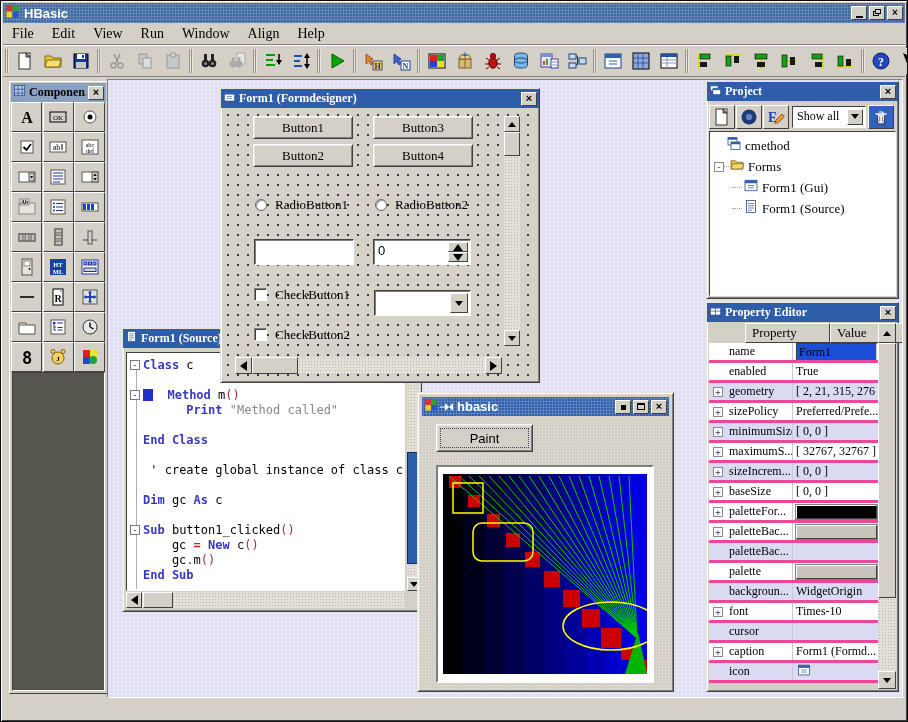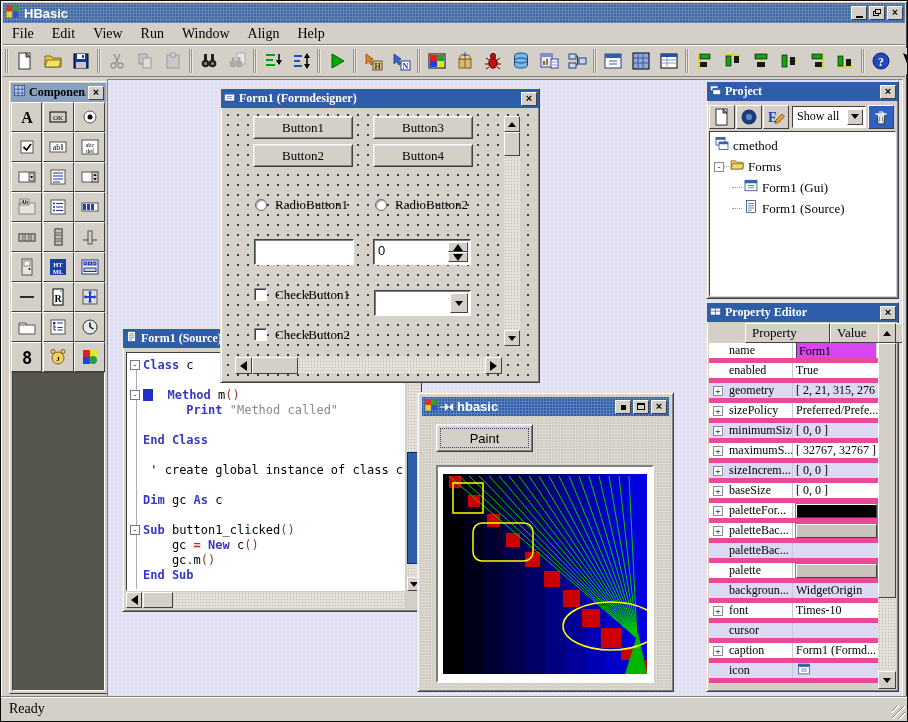"cmethod" div.trow { padding-left: 4px -> 16px }
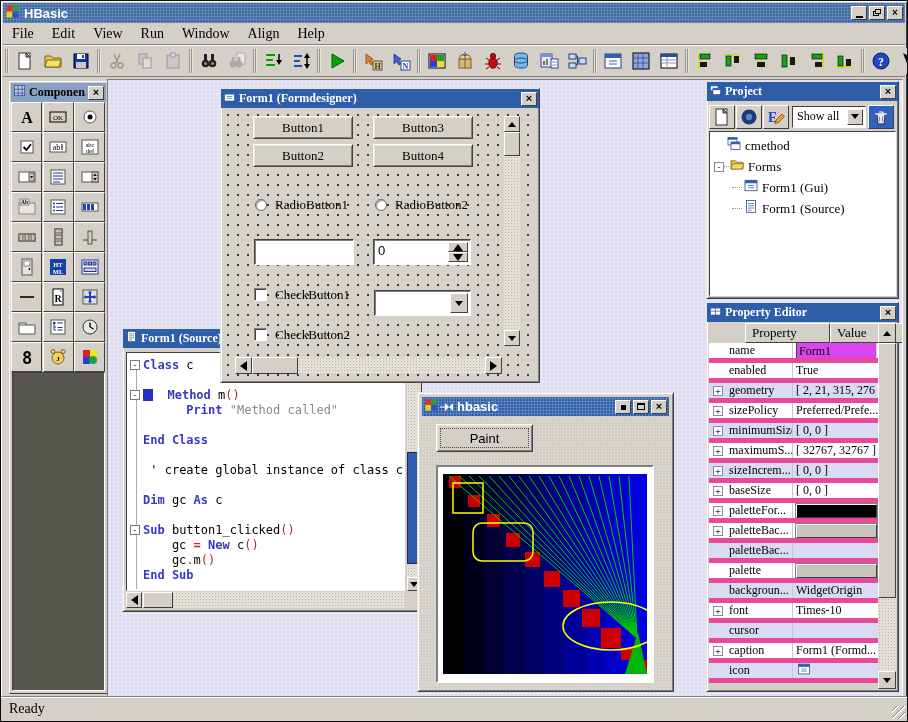"name" .prow { border-bottom: 5px solid #ec4899 -> 3px solid #ec4899 }
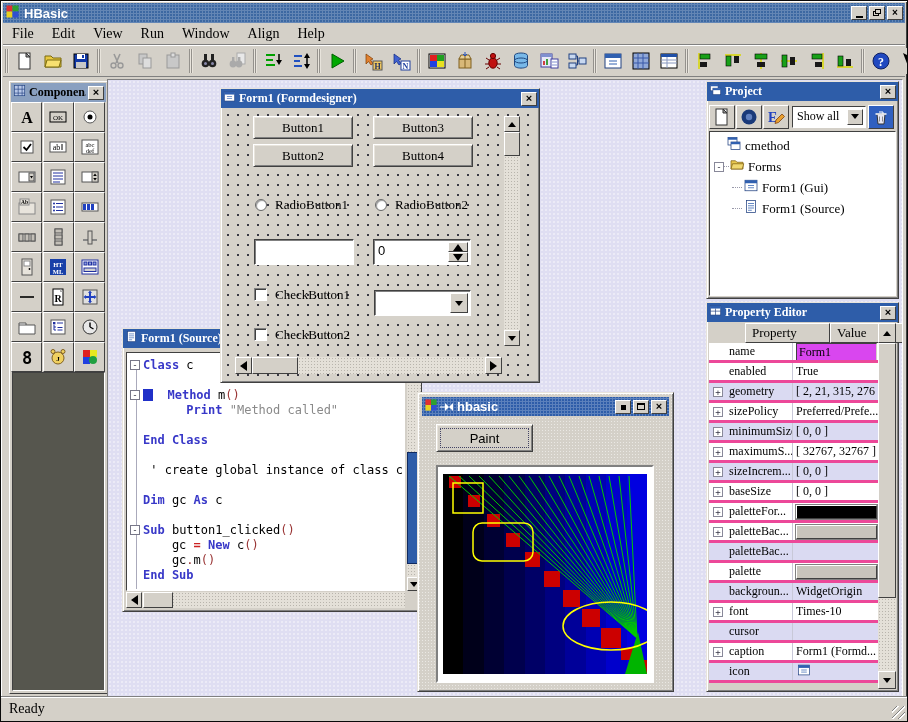"Form1" .pedit { background: #d946ef -> #1d4ed8 }
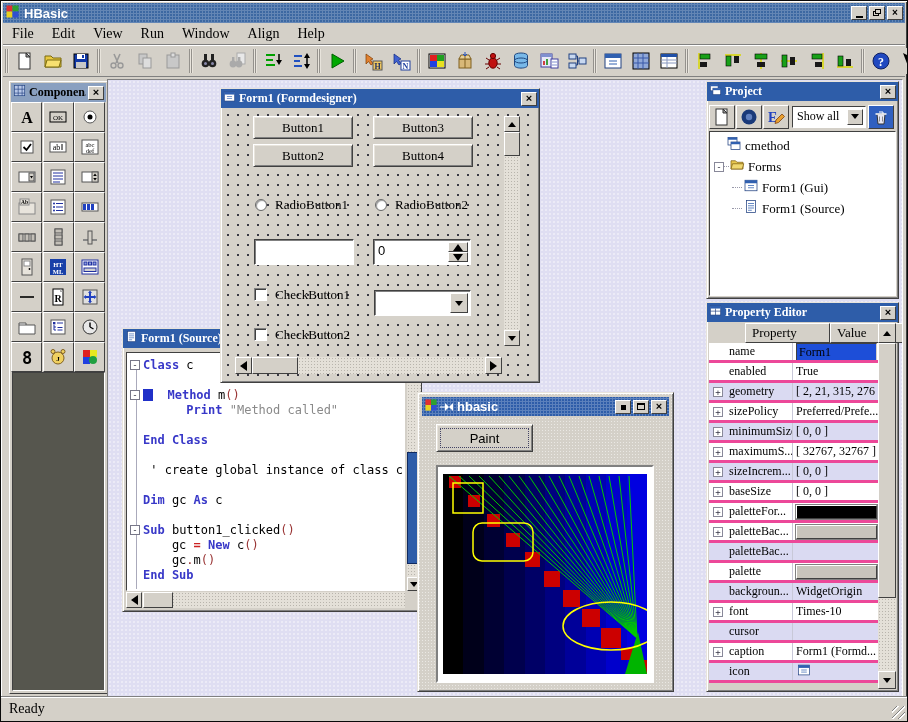"Ready" div { html: <div> <span>Ready</span> <span></span> </div> -> none }
